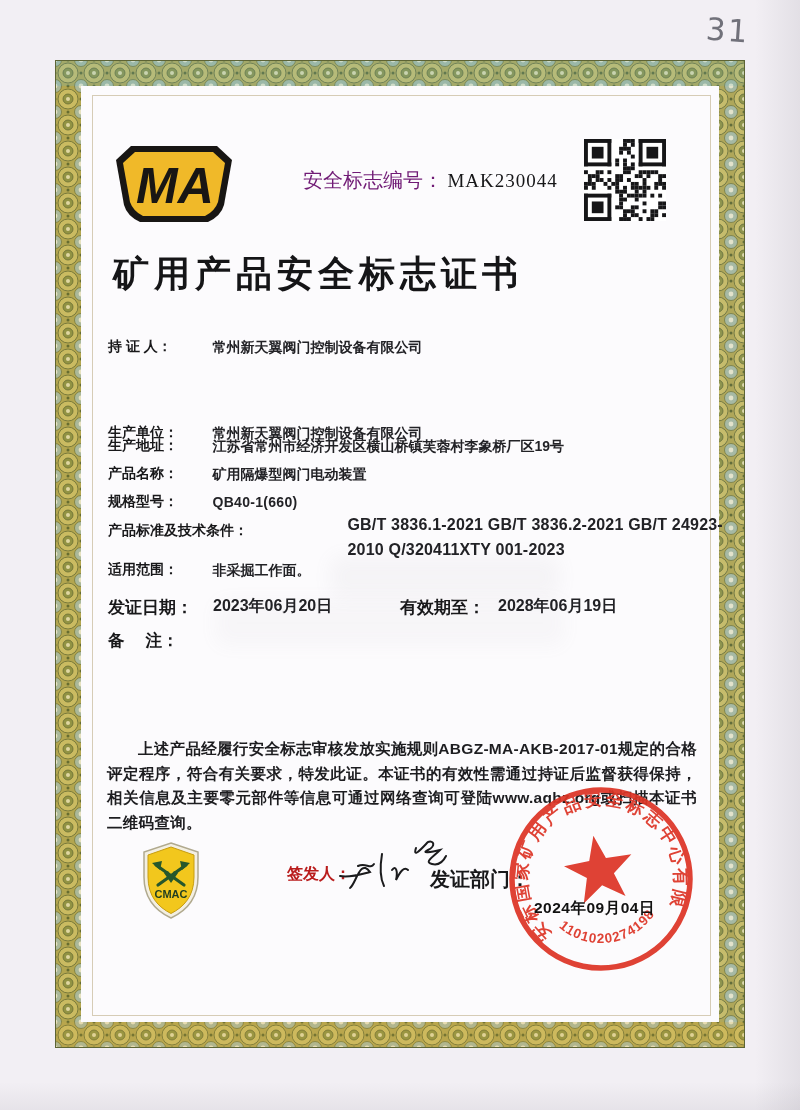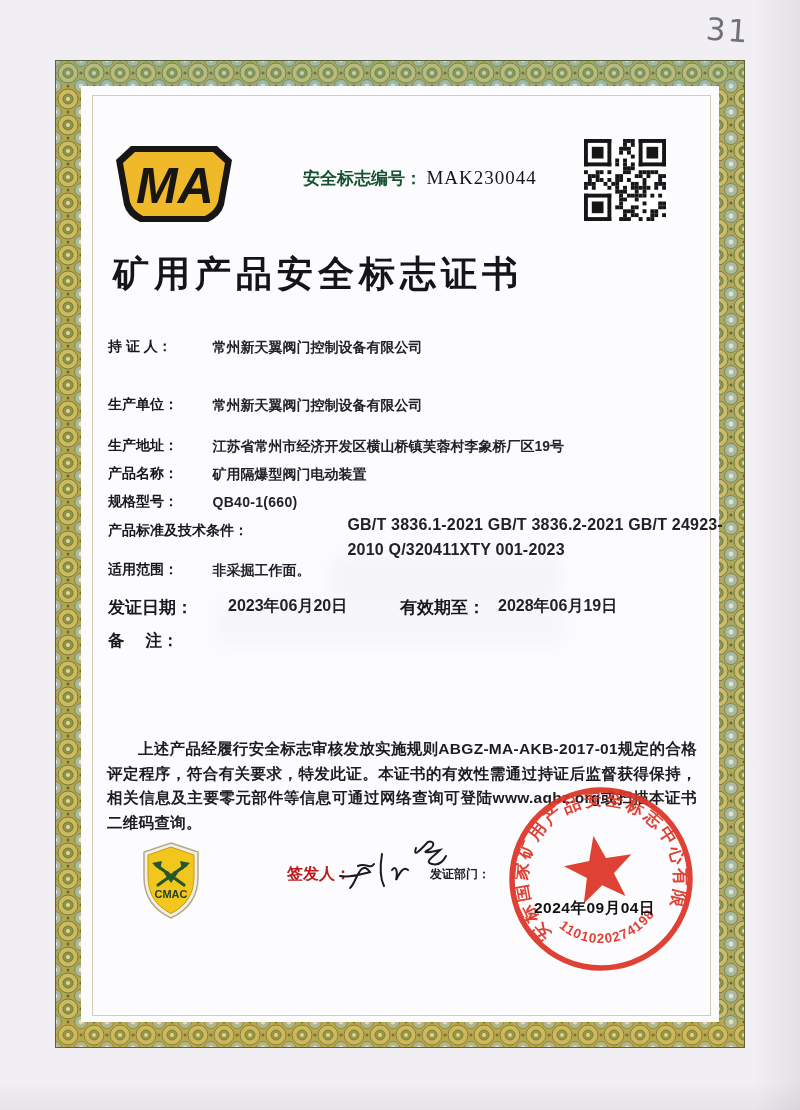"安全标志编号：" .certno .lbl { color: #14532d -> #701a75; font-size: 17px -> 20px; font-weight: 700 -> 400 }
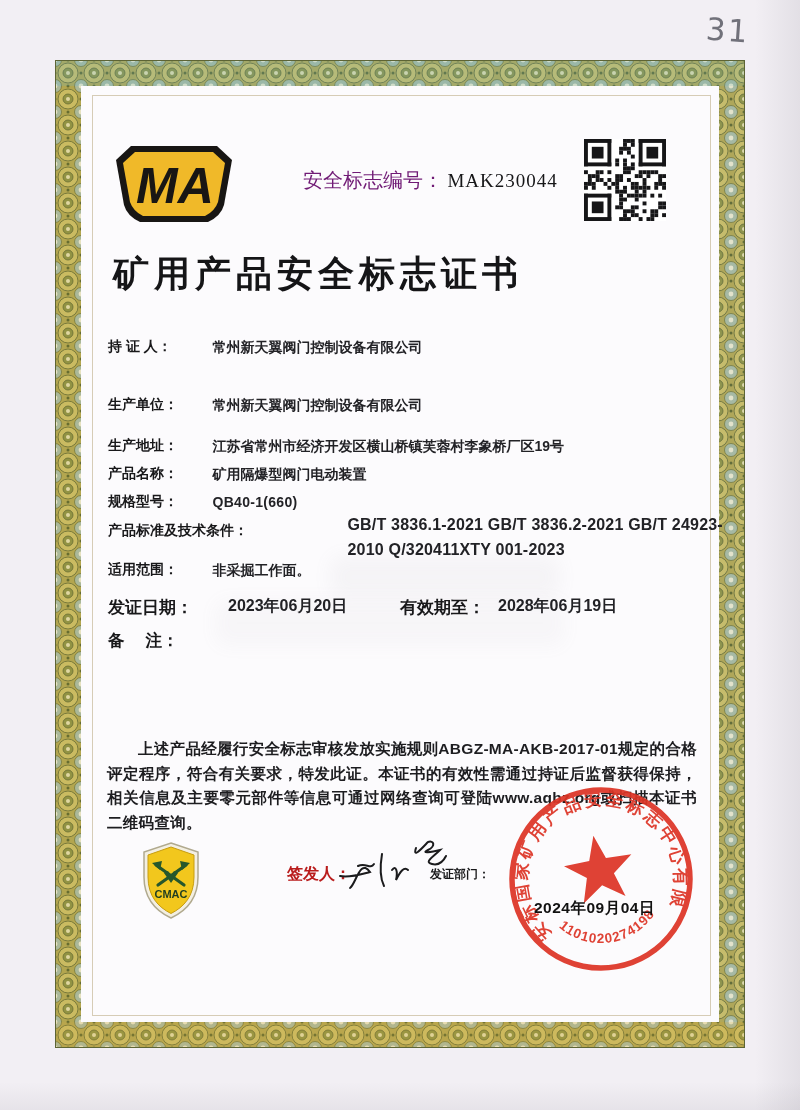"生产单位： 常州新天翼阀门控制设备有限公司" div.field { top: 396px -> 424px }
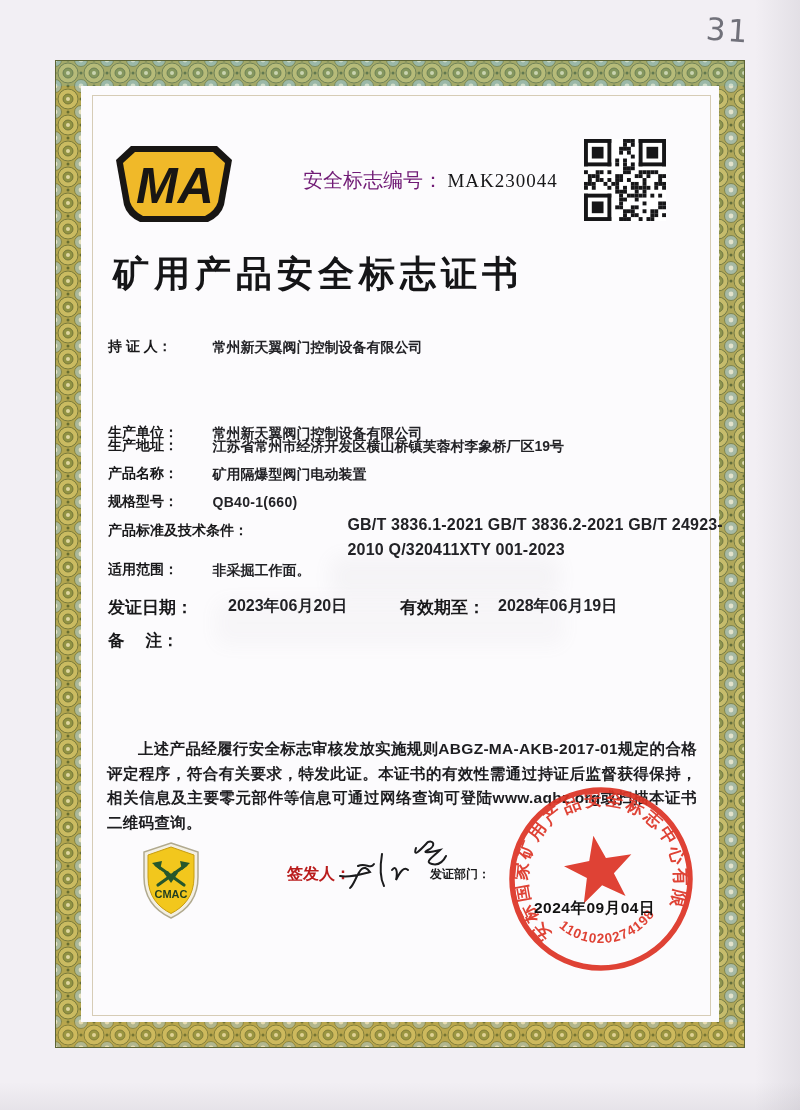"2023年06月20日" .issue-val { left: 120px -> 105px }
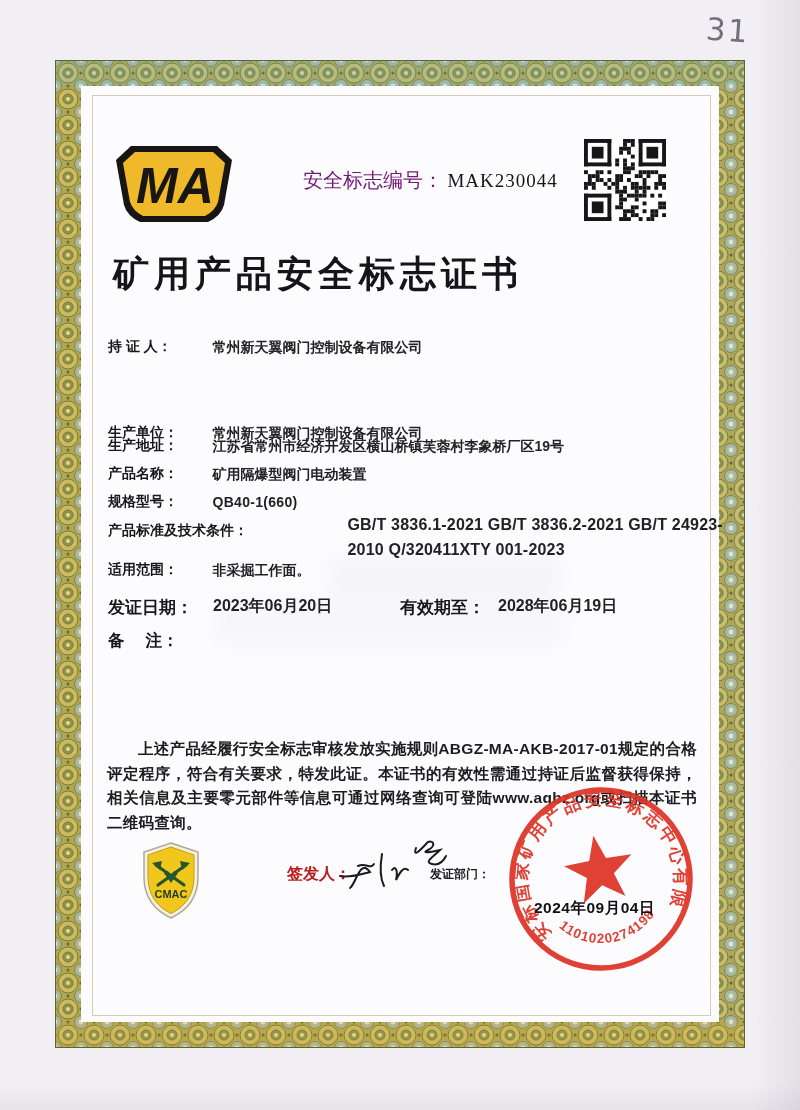"发证部门：" .dept { font-size: 12px -> 20px }
